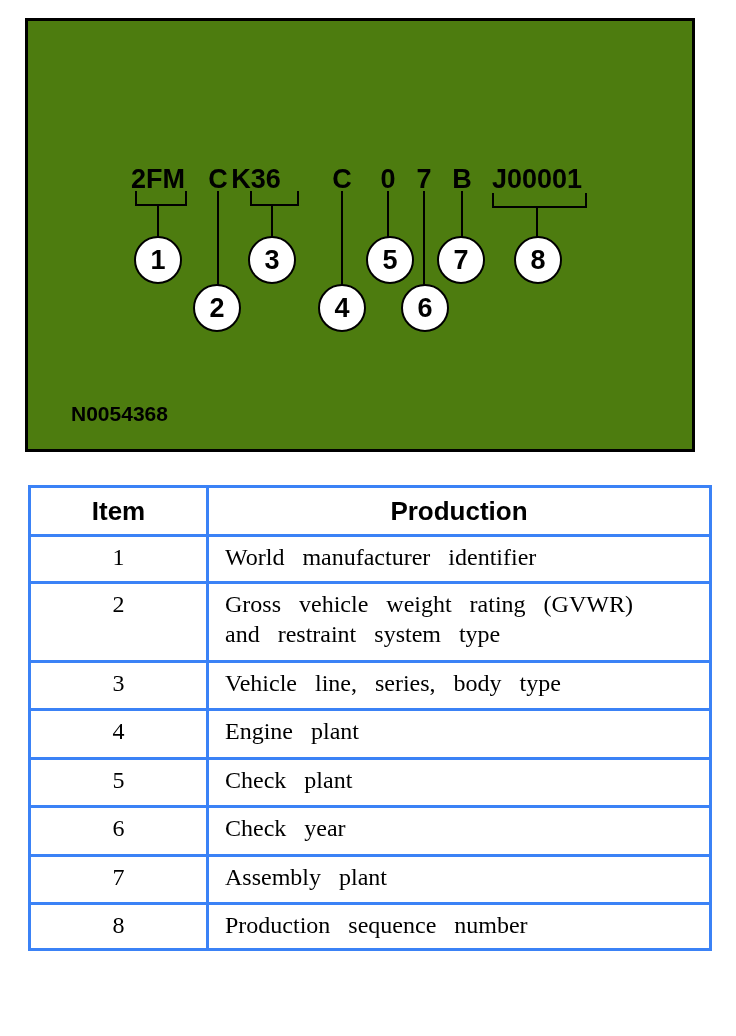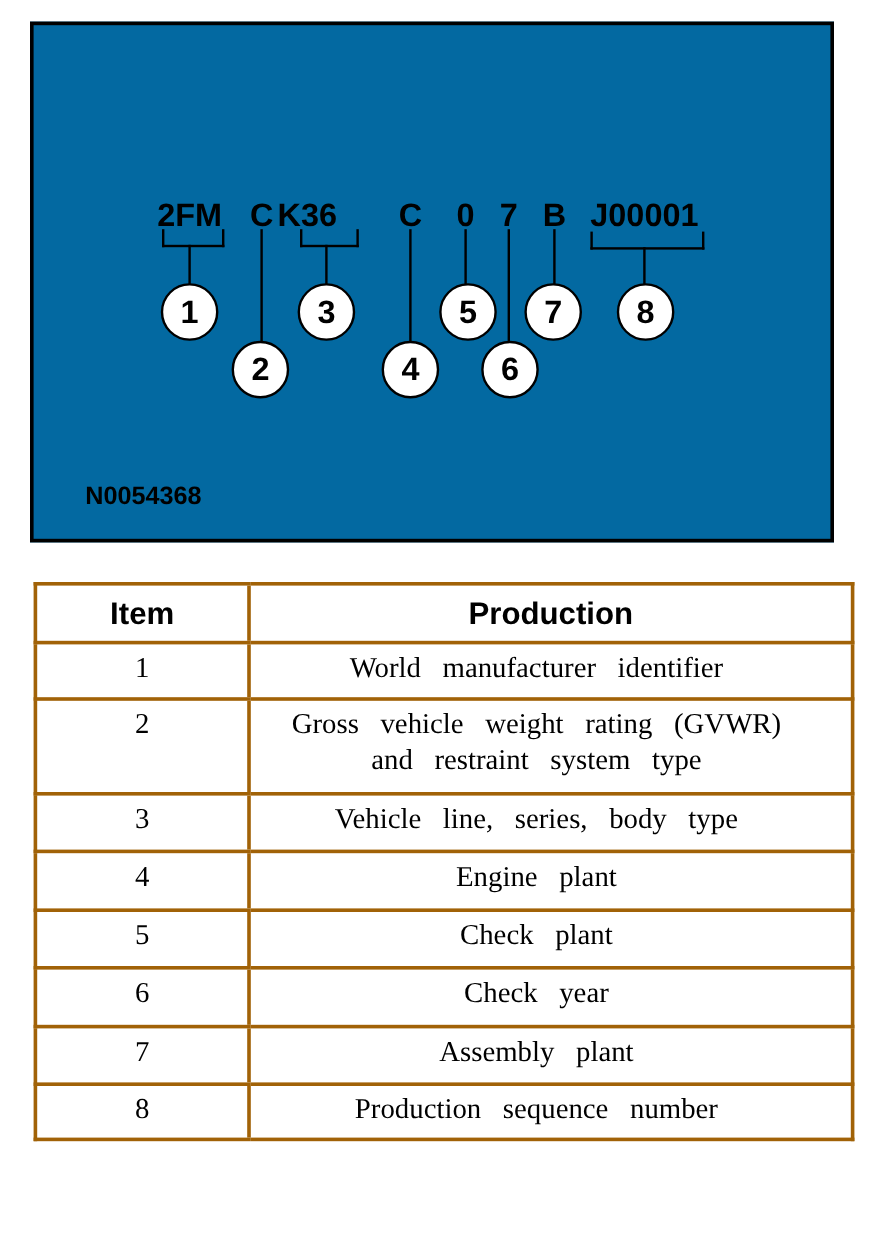"2FM" .figure-box { background: #0369a1 -> #4d7c0f }
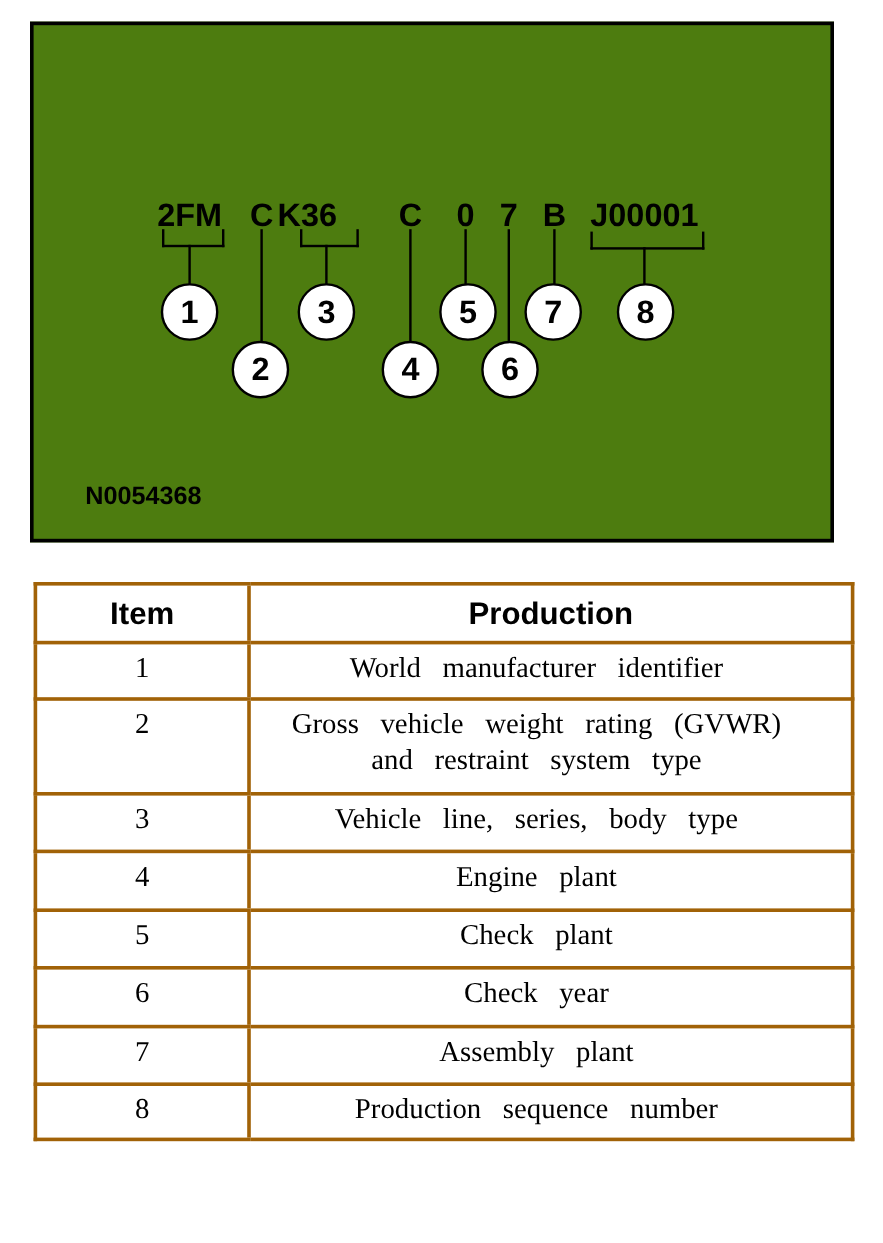"Item" .vin-table,.vin-table td,.vin-table th { border: 3px solid #a16207 -> 3px solid #3b82f6 }
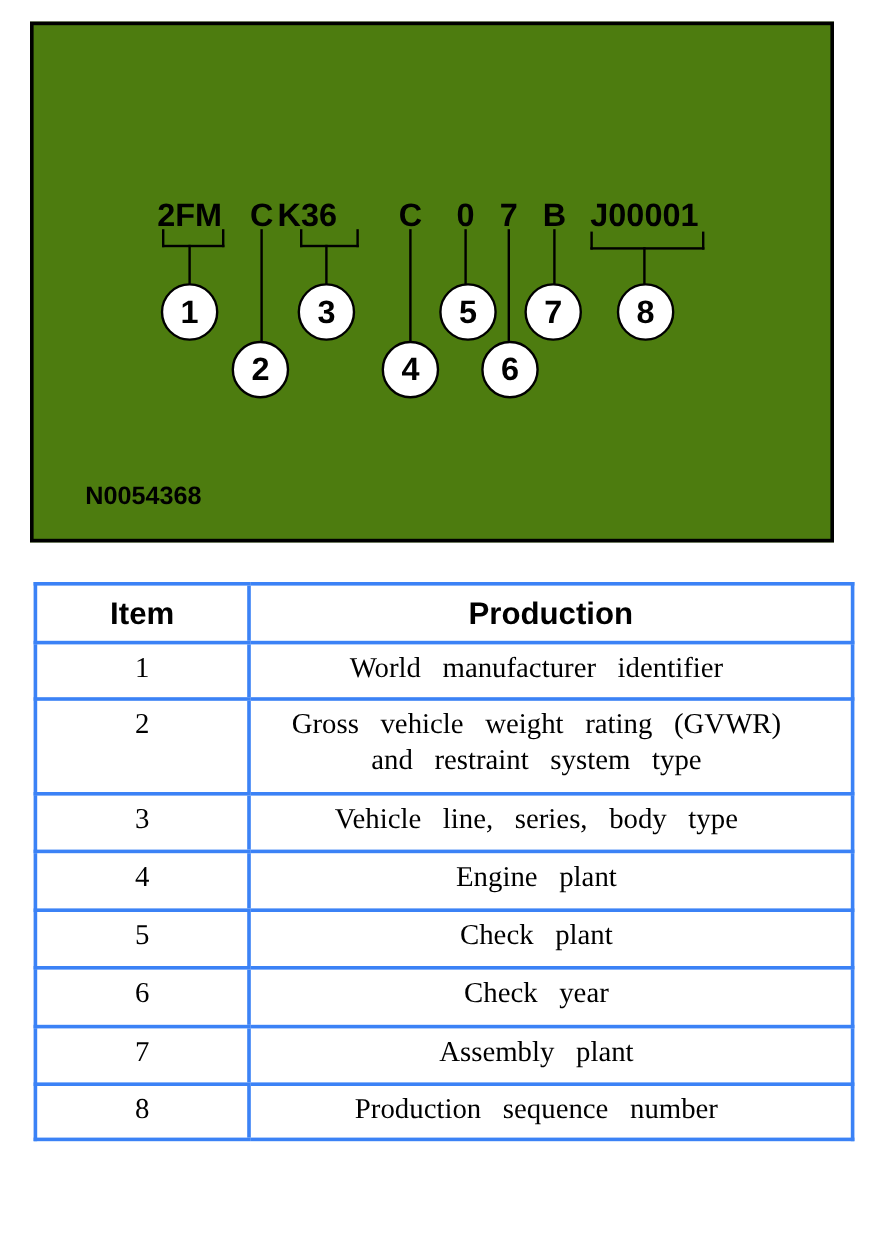"World manufacturer identifier" td.desc-cell { text-align: center -> none }
